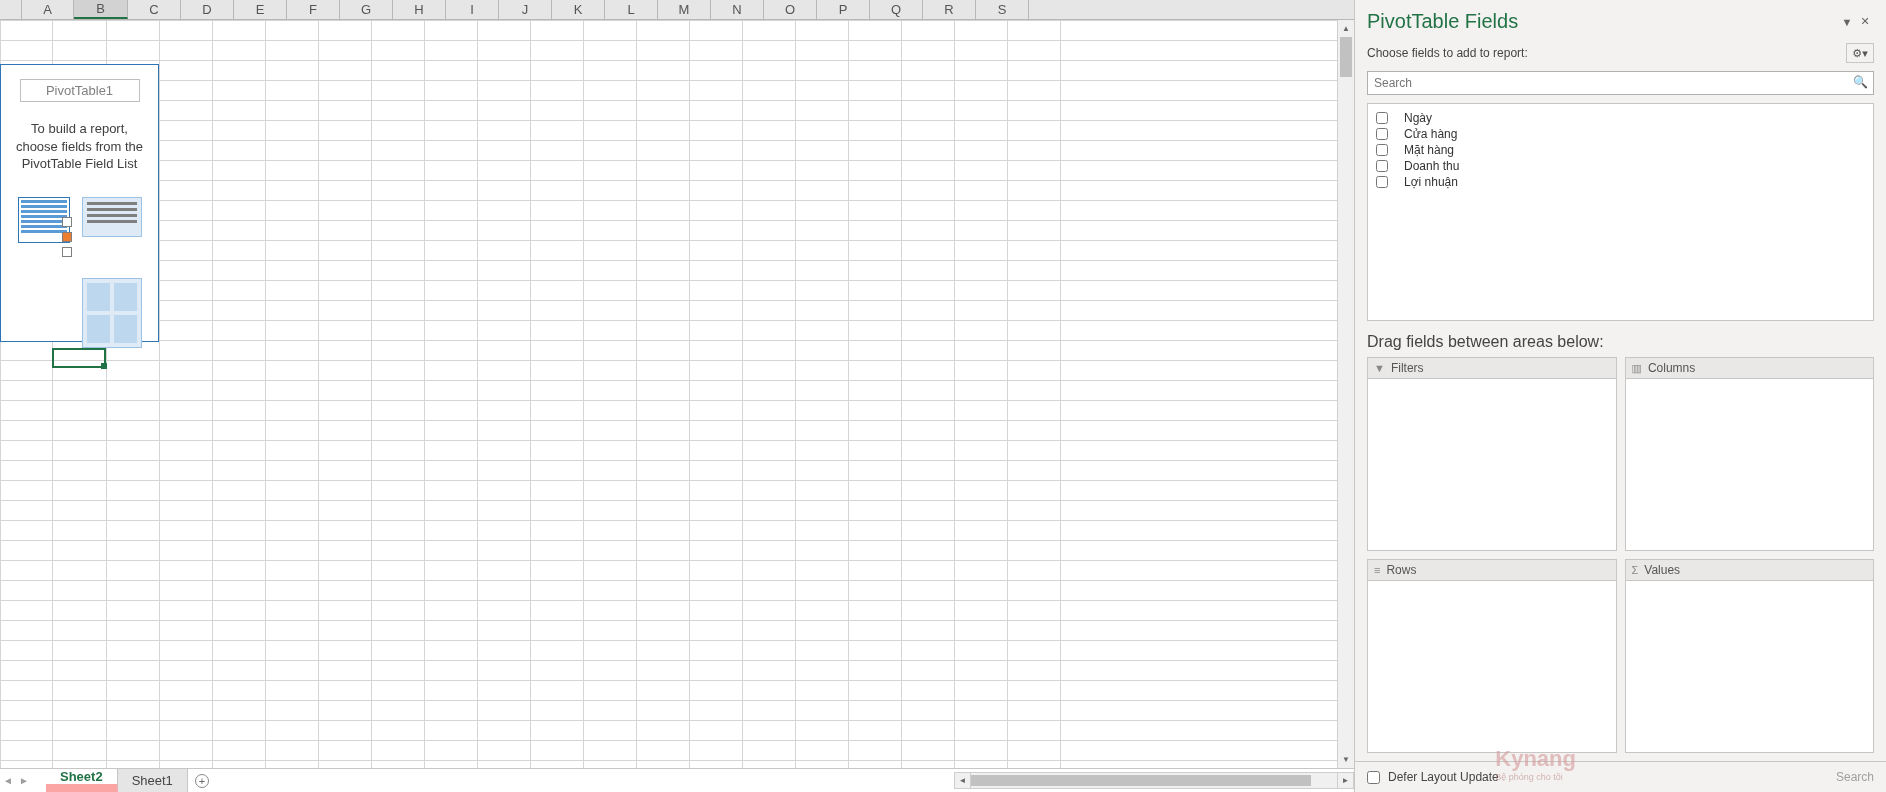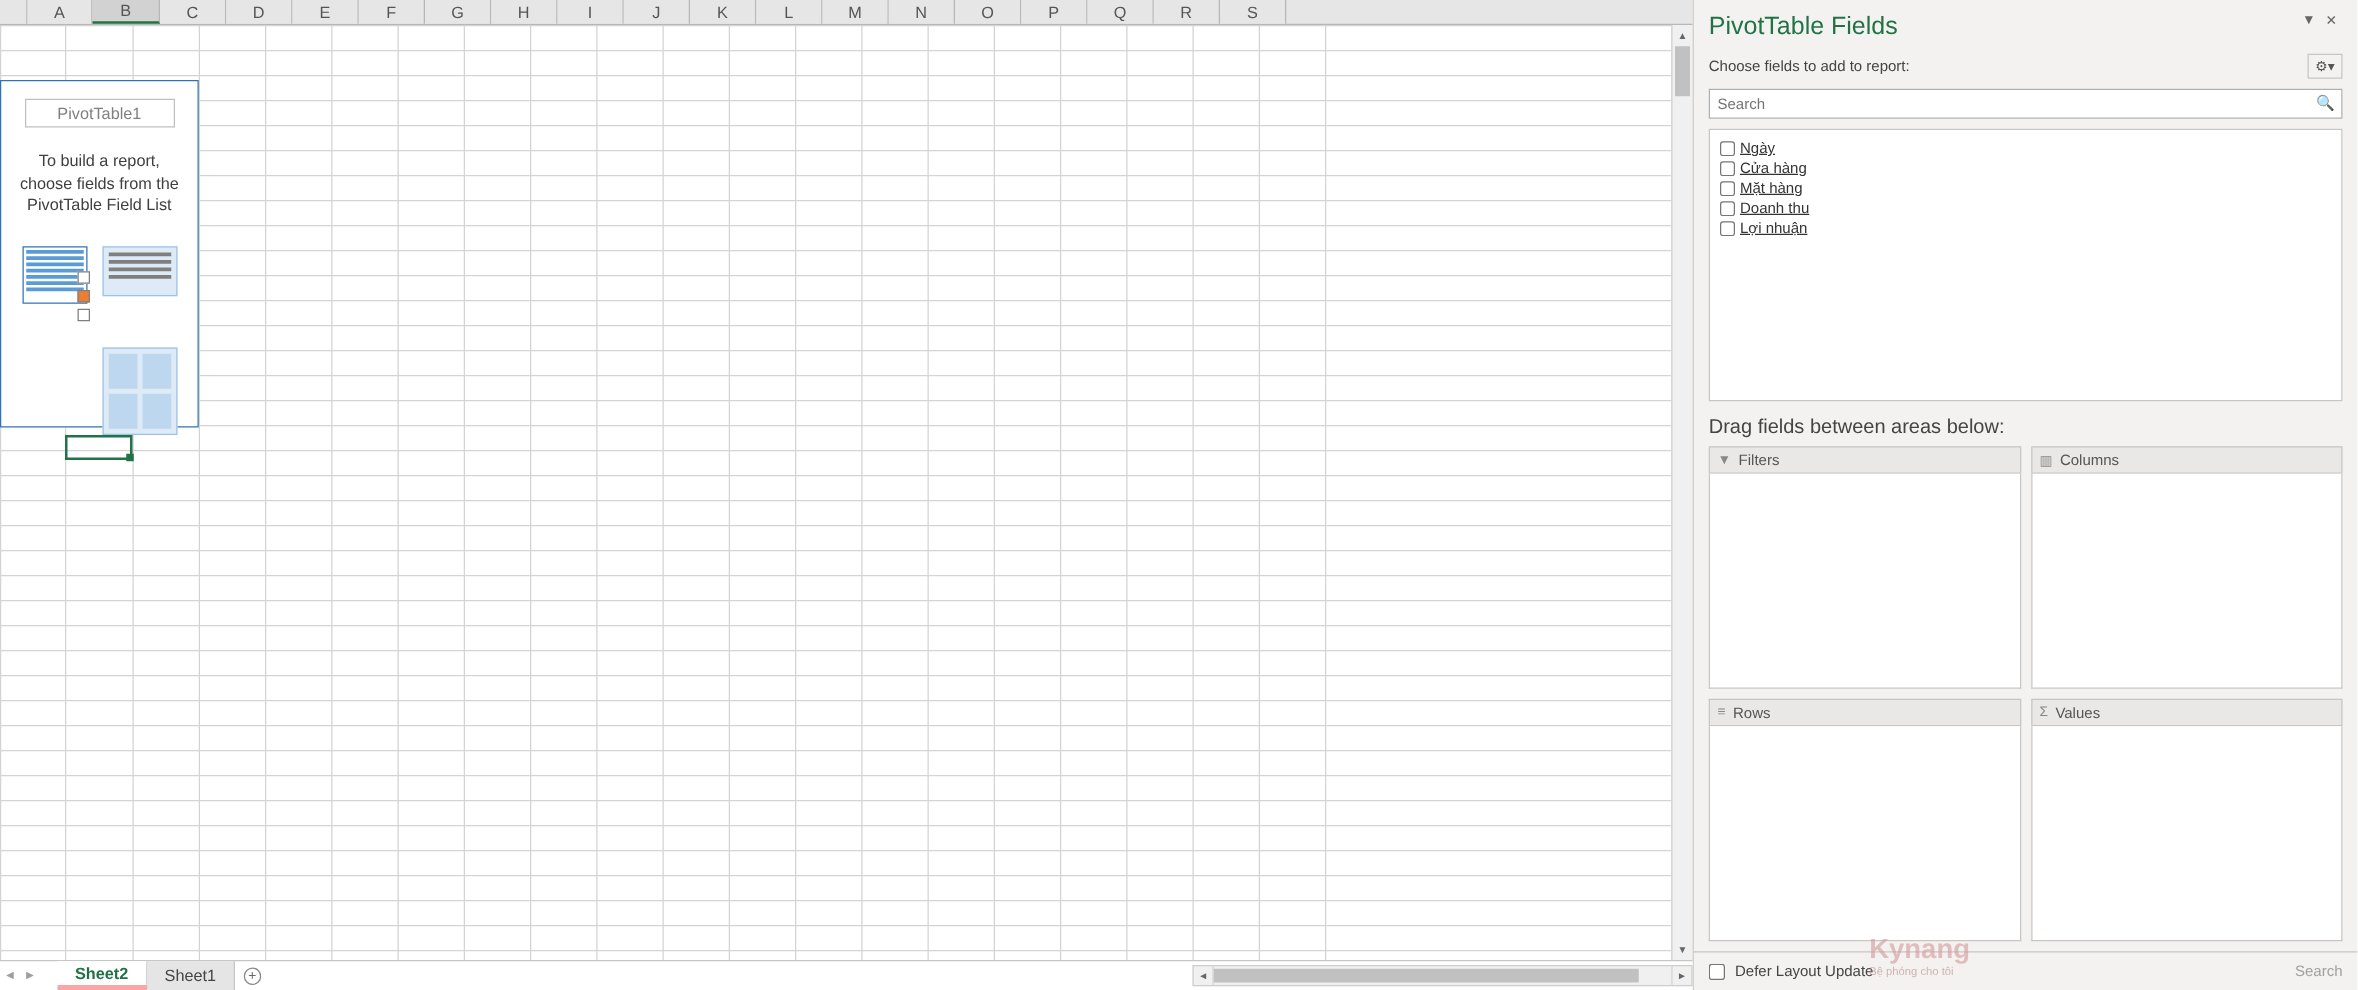"PivotTable Fields" .pane-hd { align-items: none -> center }
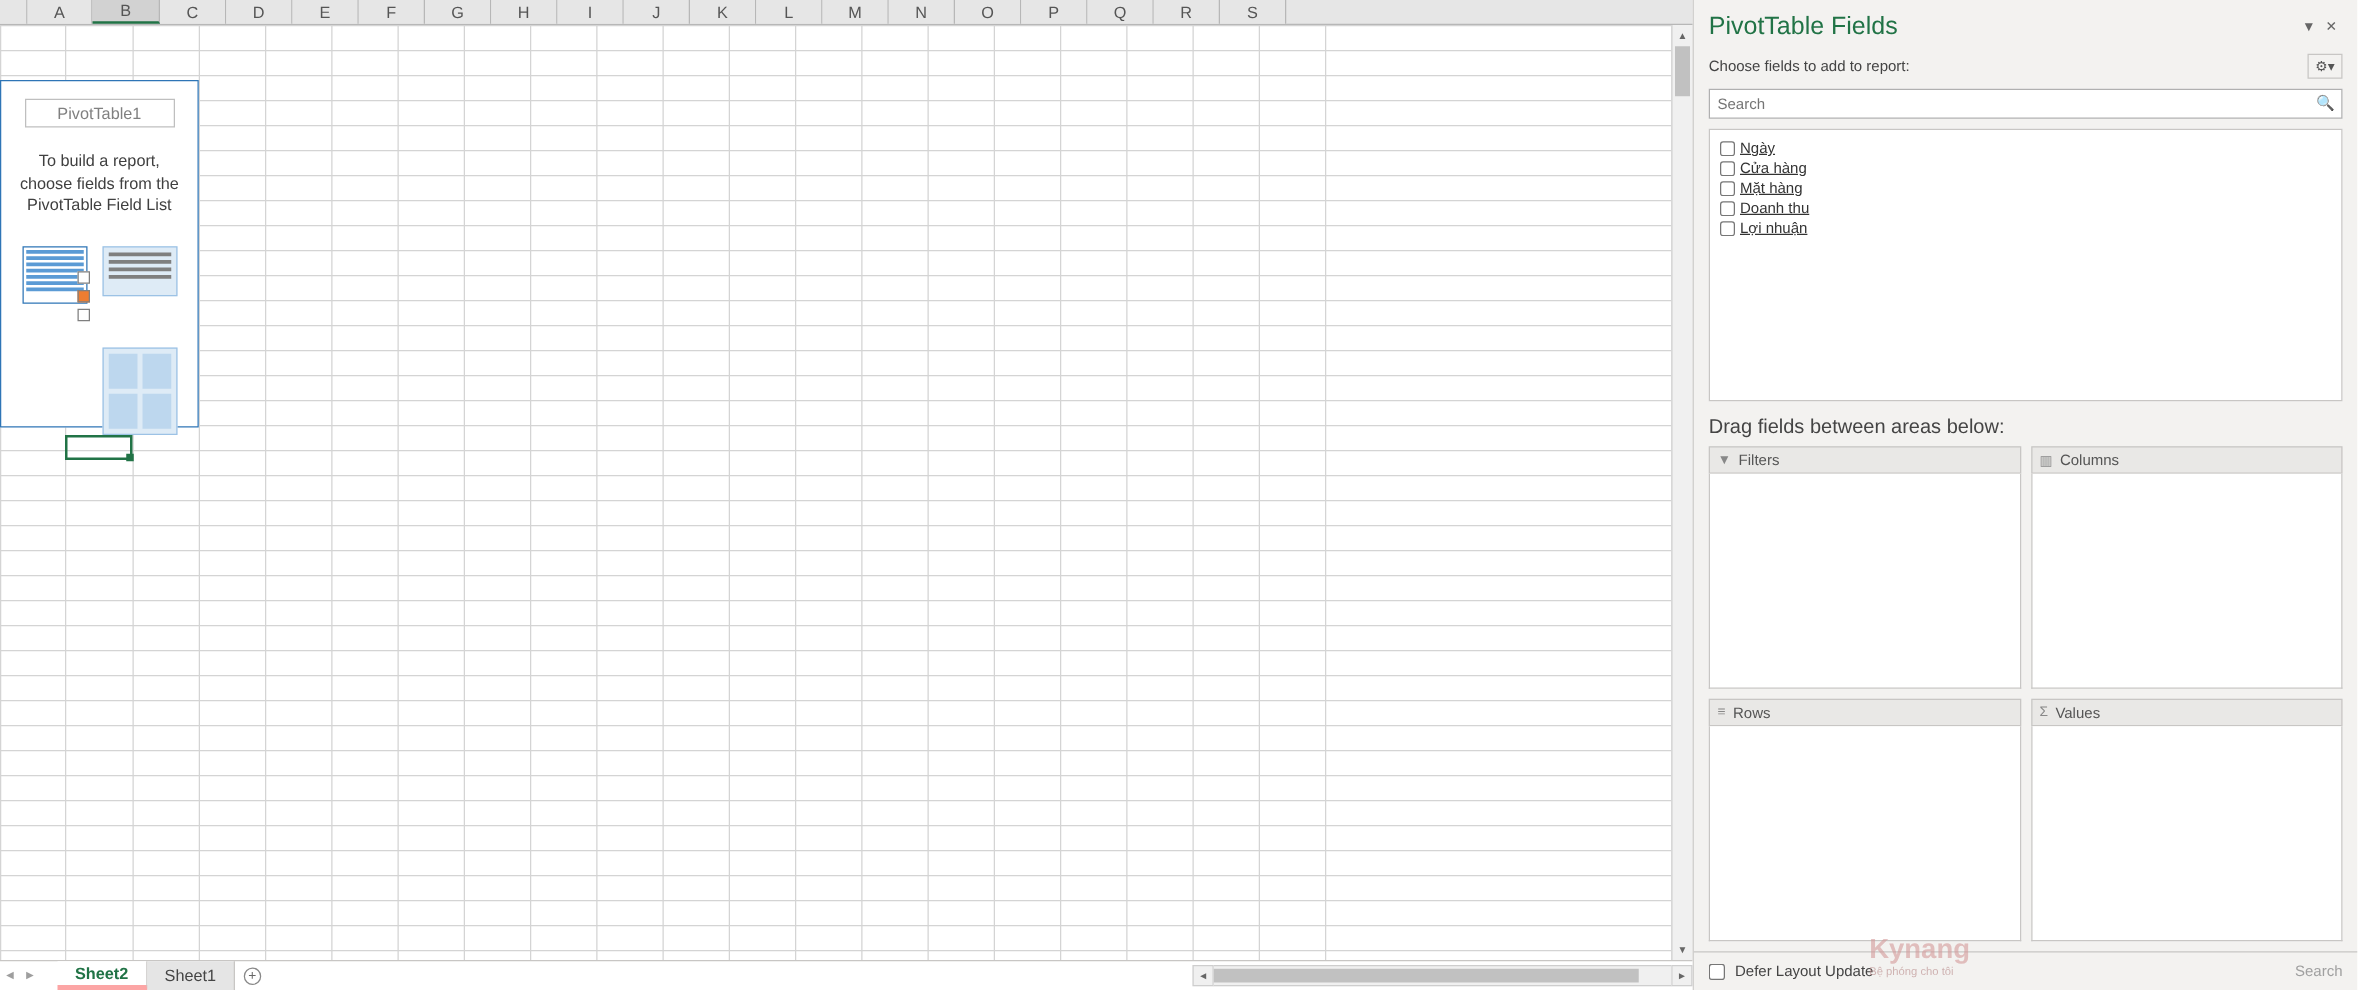"Ngày" .fld { align-items: flex-end -> center; gap: 4px -> 16px; text-decoration: underline -> none }
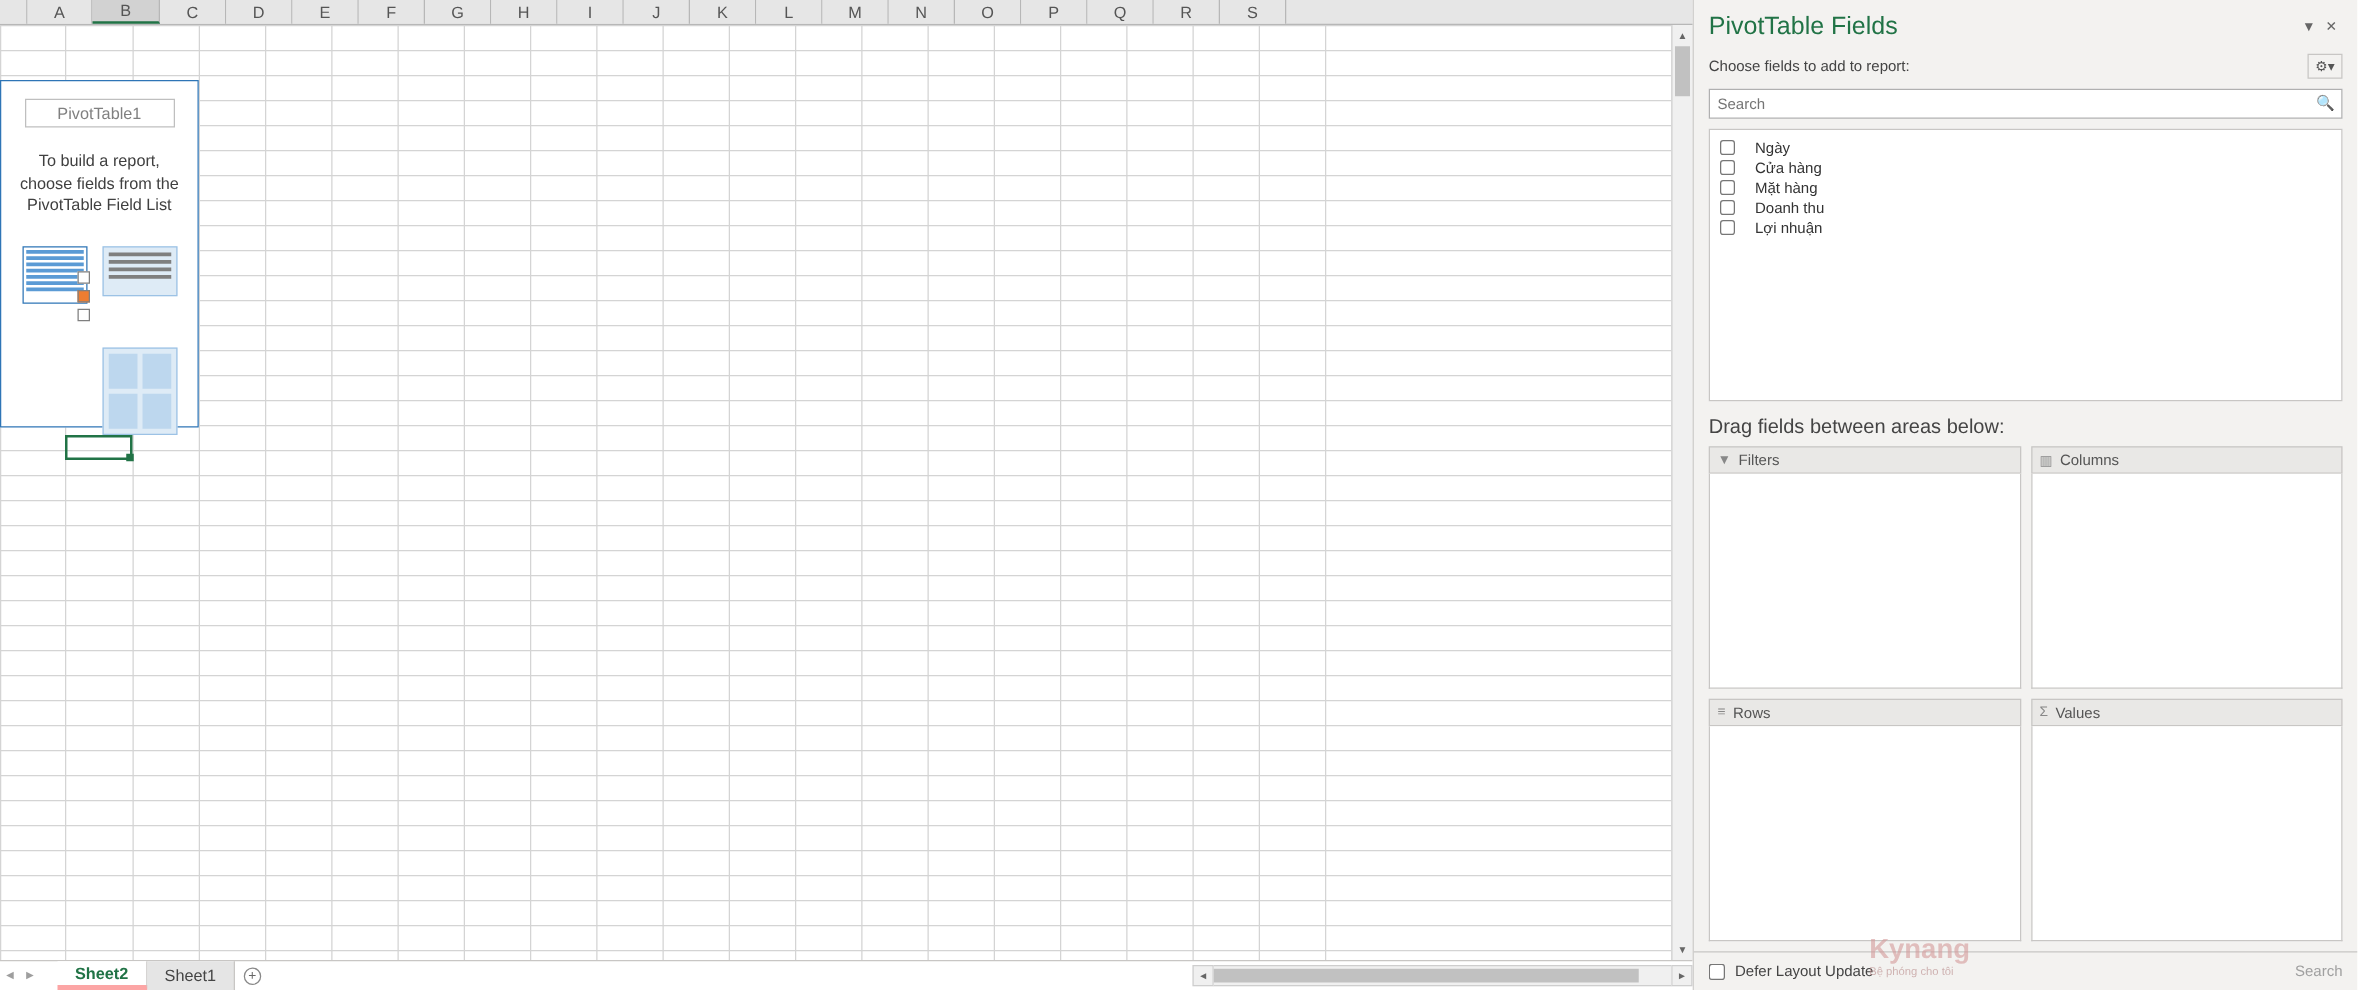"Sheet2" .tab.active { border-bottom: 4px solid #fca5a5 -> 8px solid #fca5a5 }
